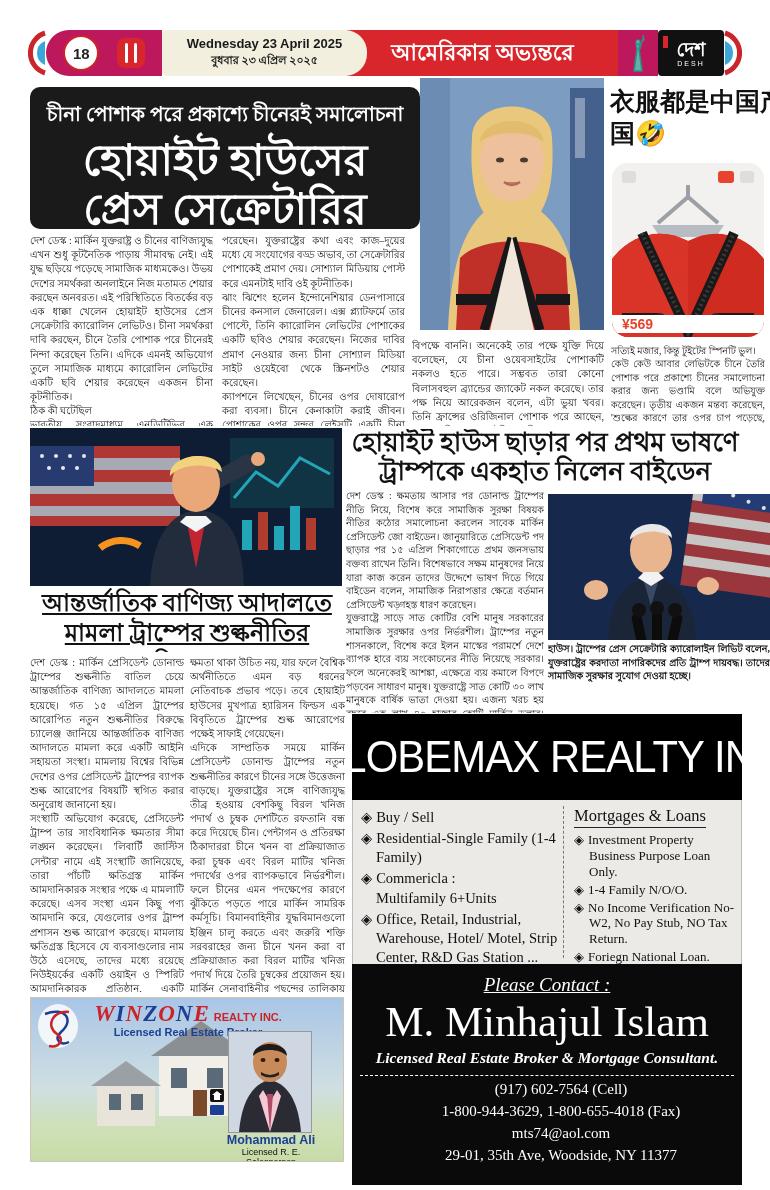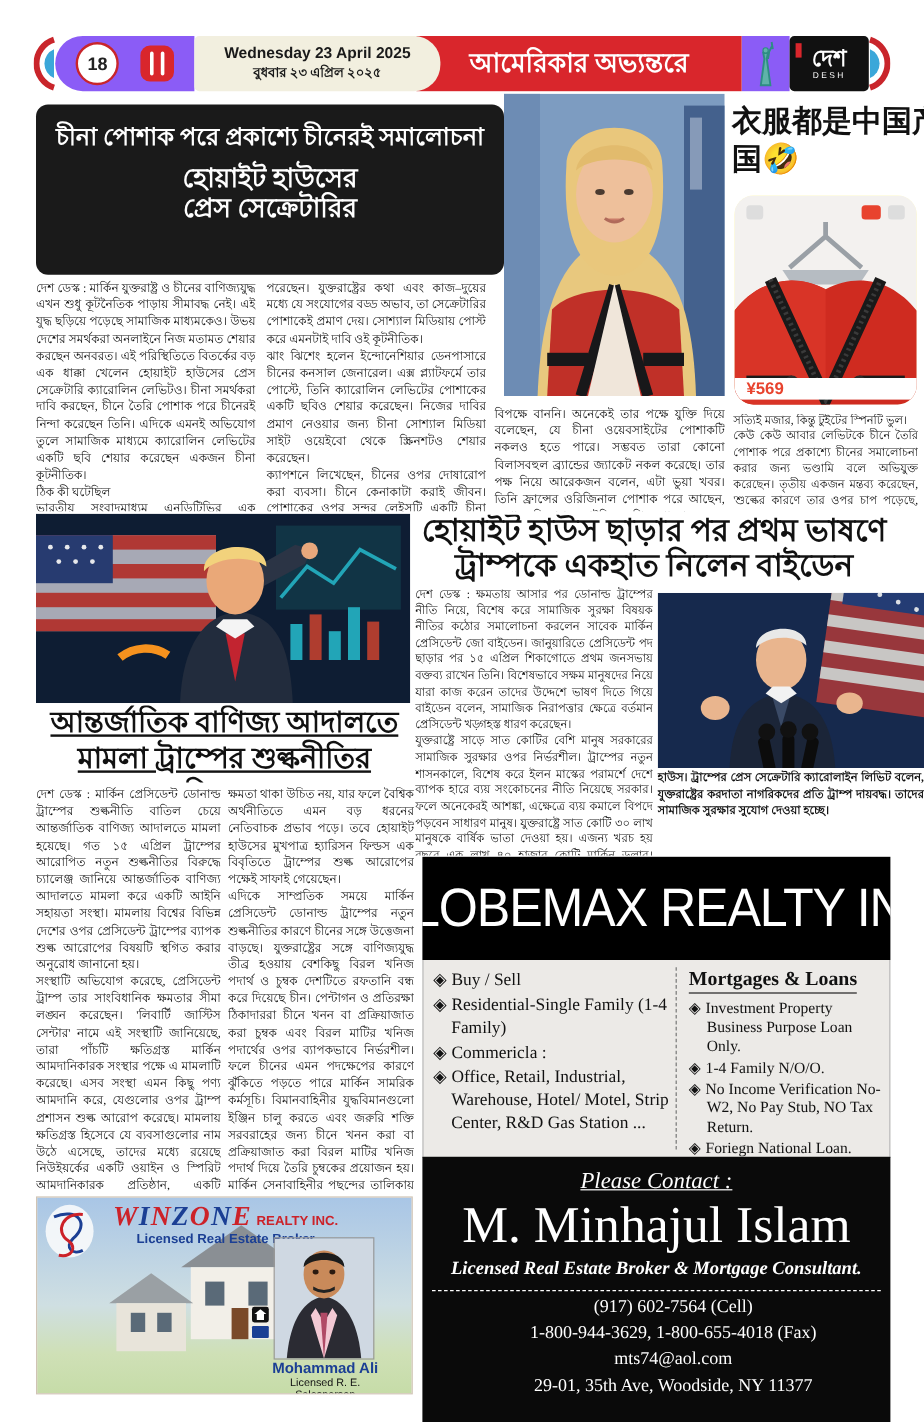"18" .hdr-pink { background: #8b5cf6 -> #be185d }
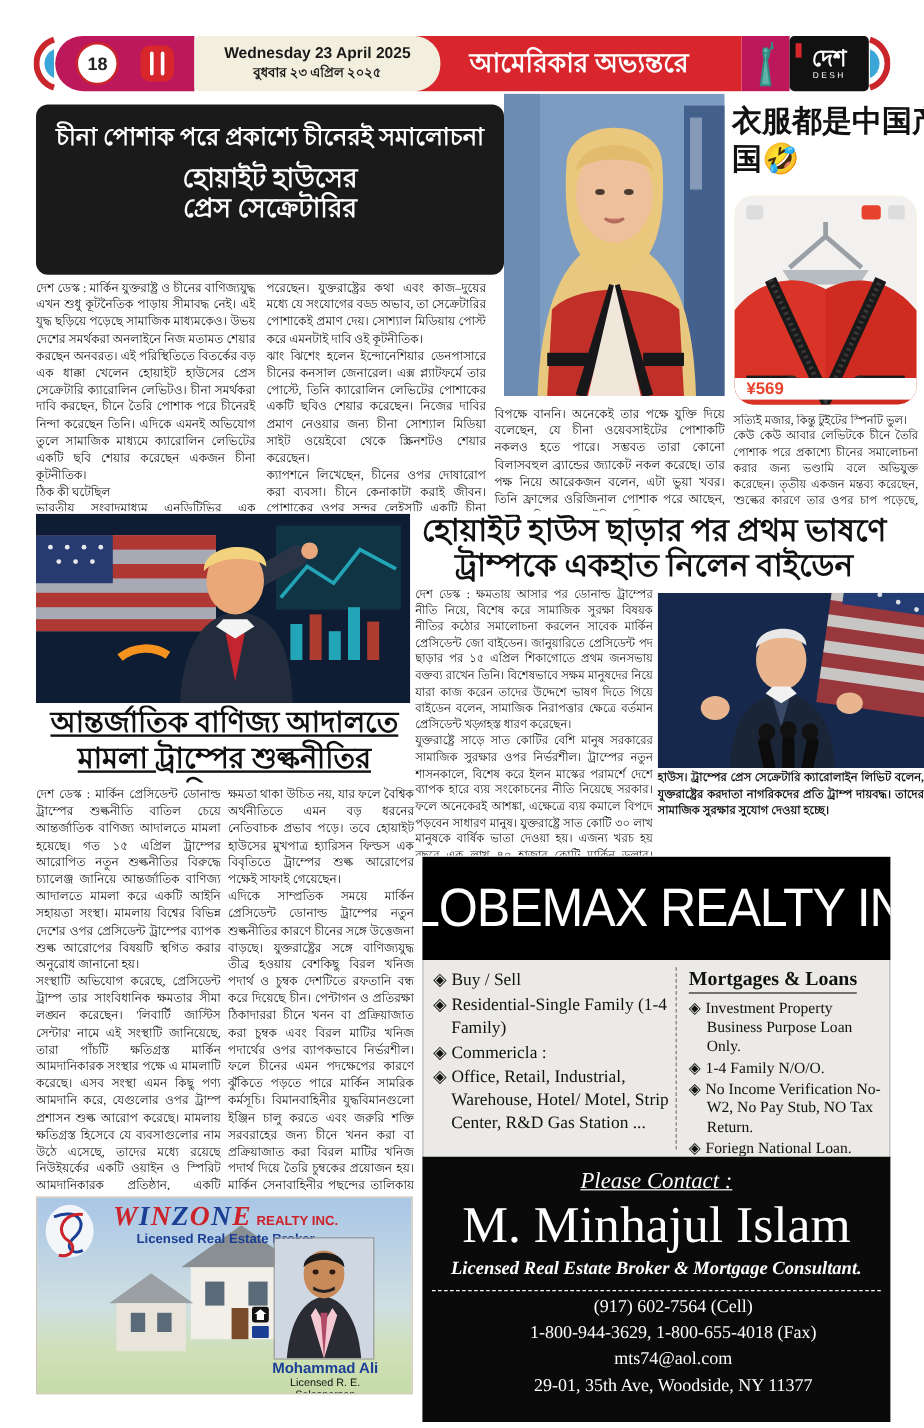"হোয়াইট হাউসের" .hl-main { font-size: 22px -> 43px }
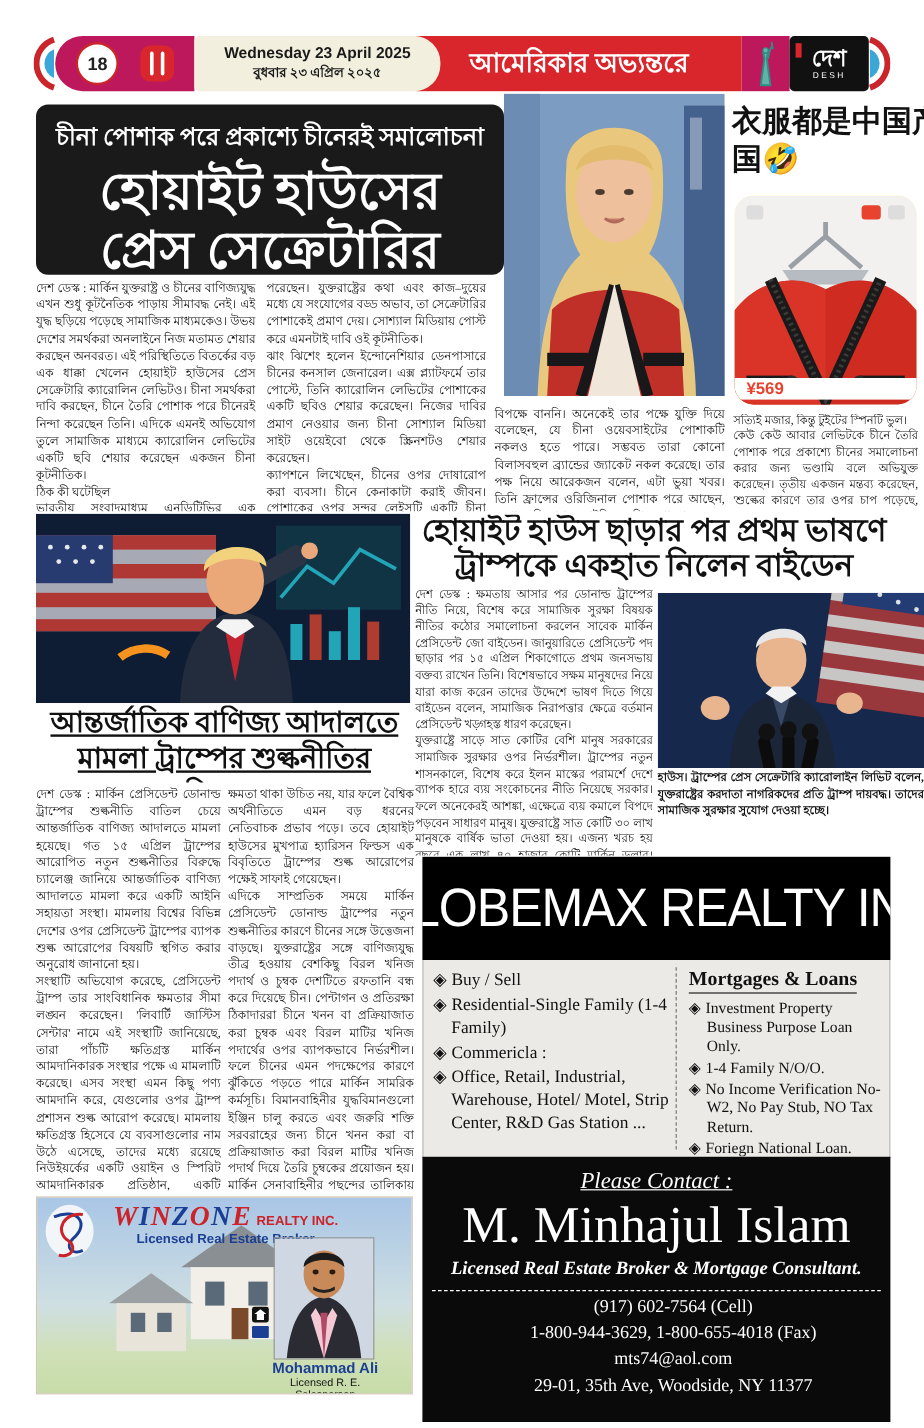"Mortgages & Loans" .mort-title { font-weight: bold -> normal }
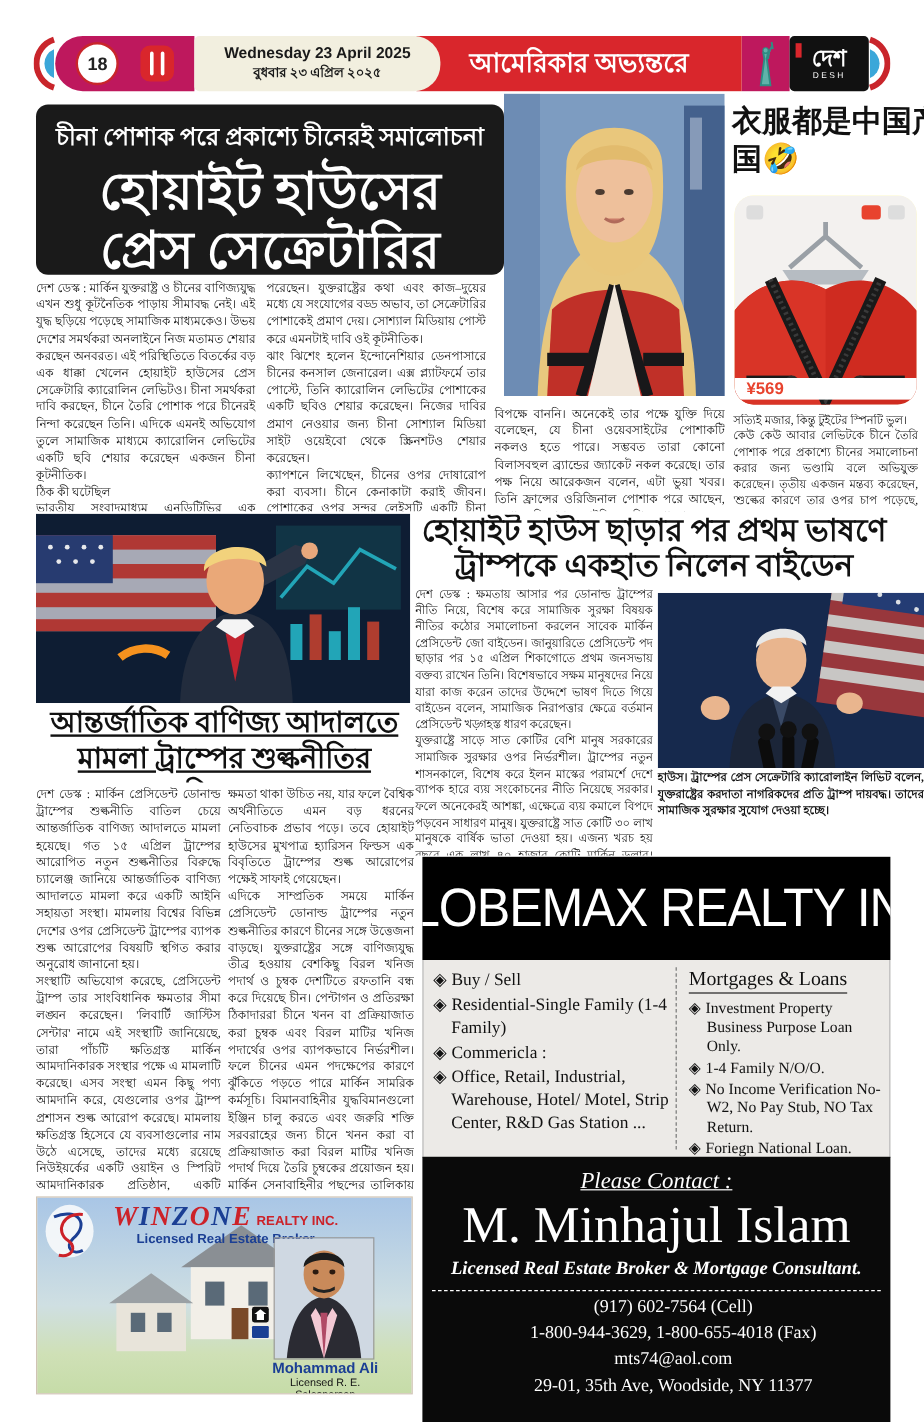"Multifamily 6+Units" div.gm-item { html: none -> <div><span>Multifamily 6+Units</span></div> }
